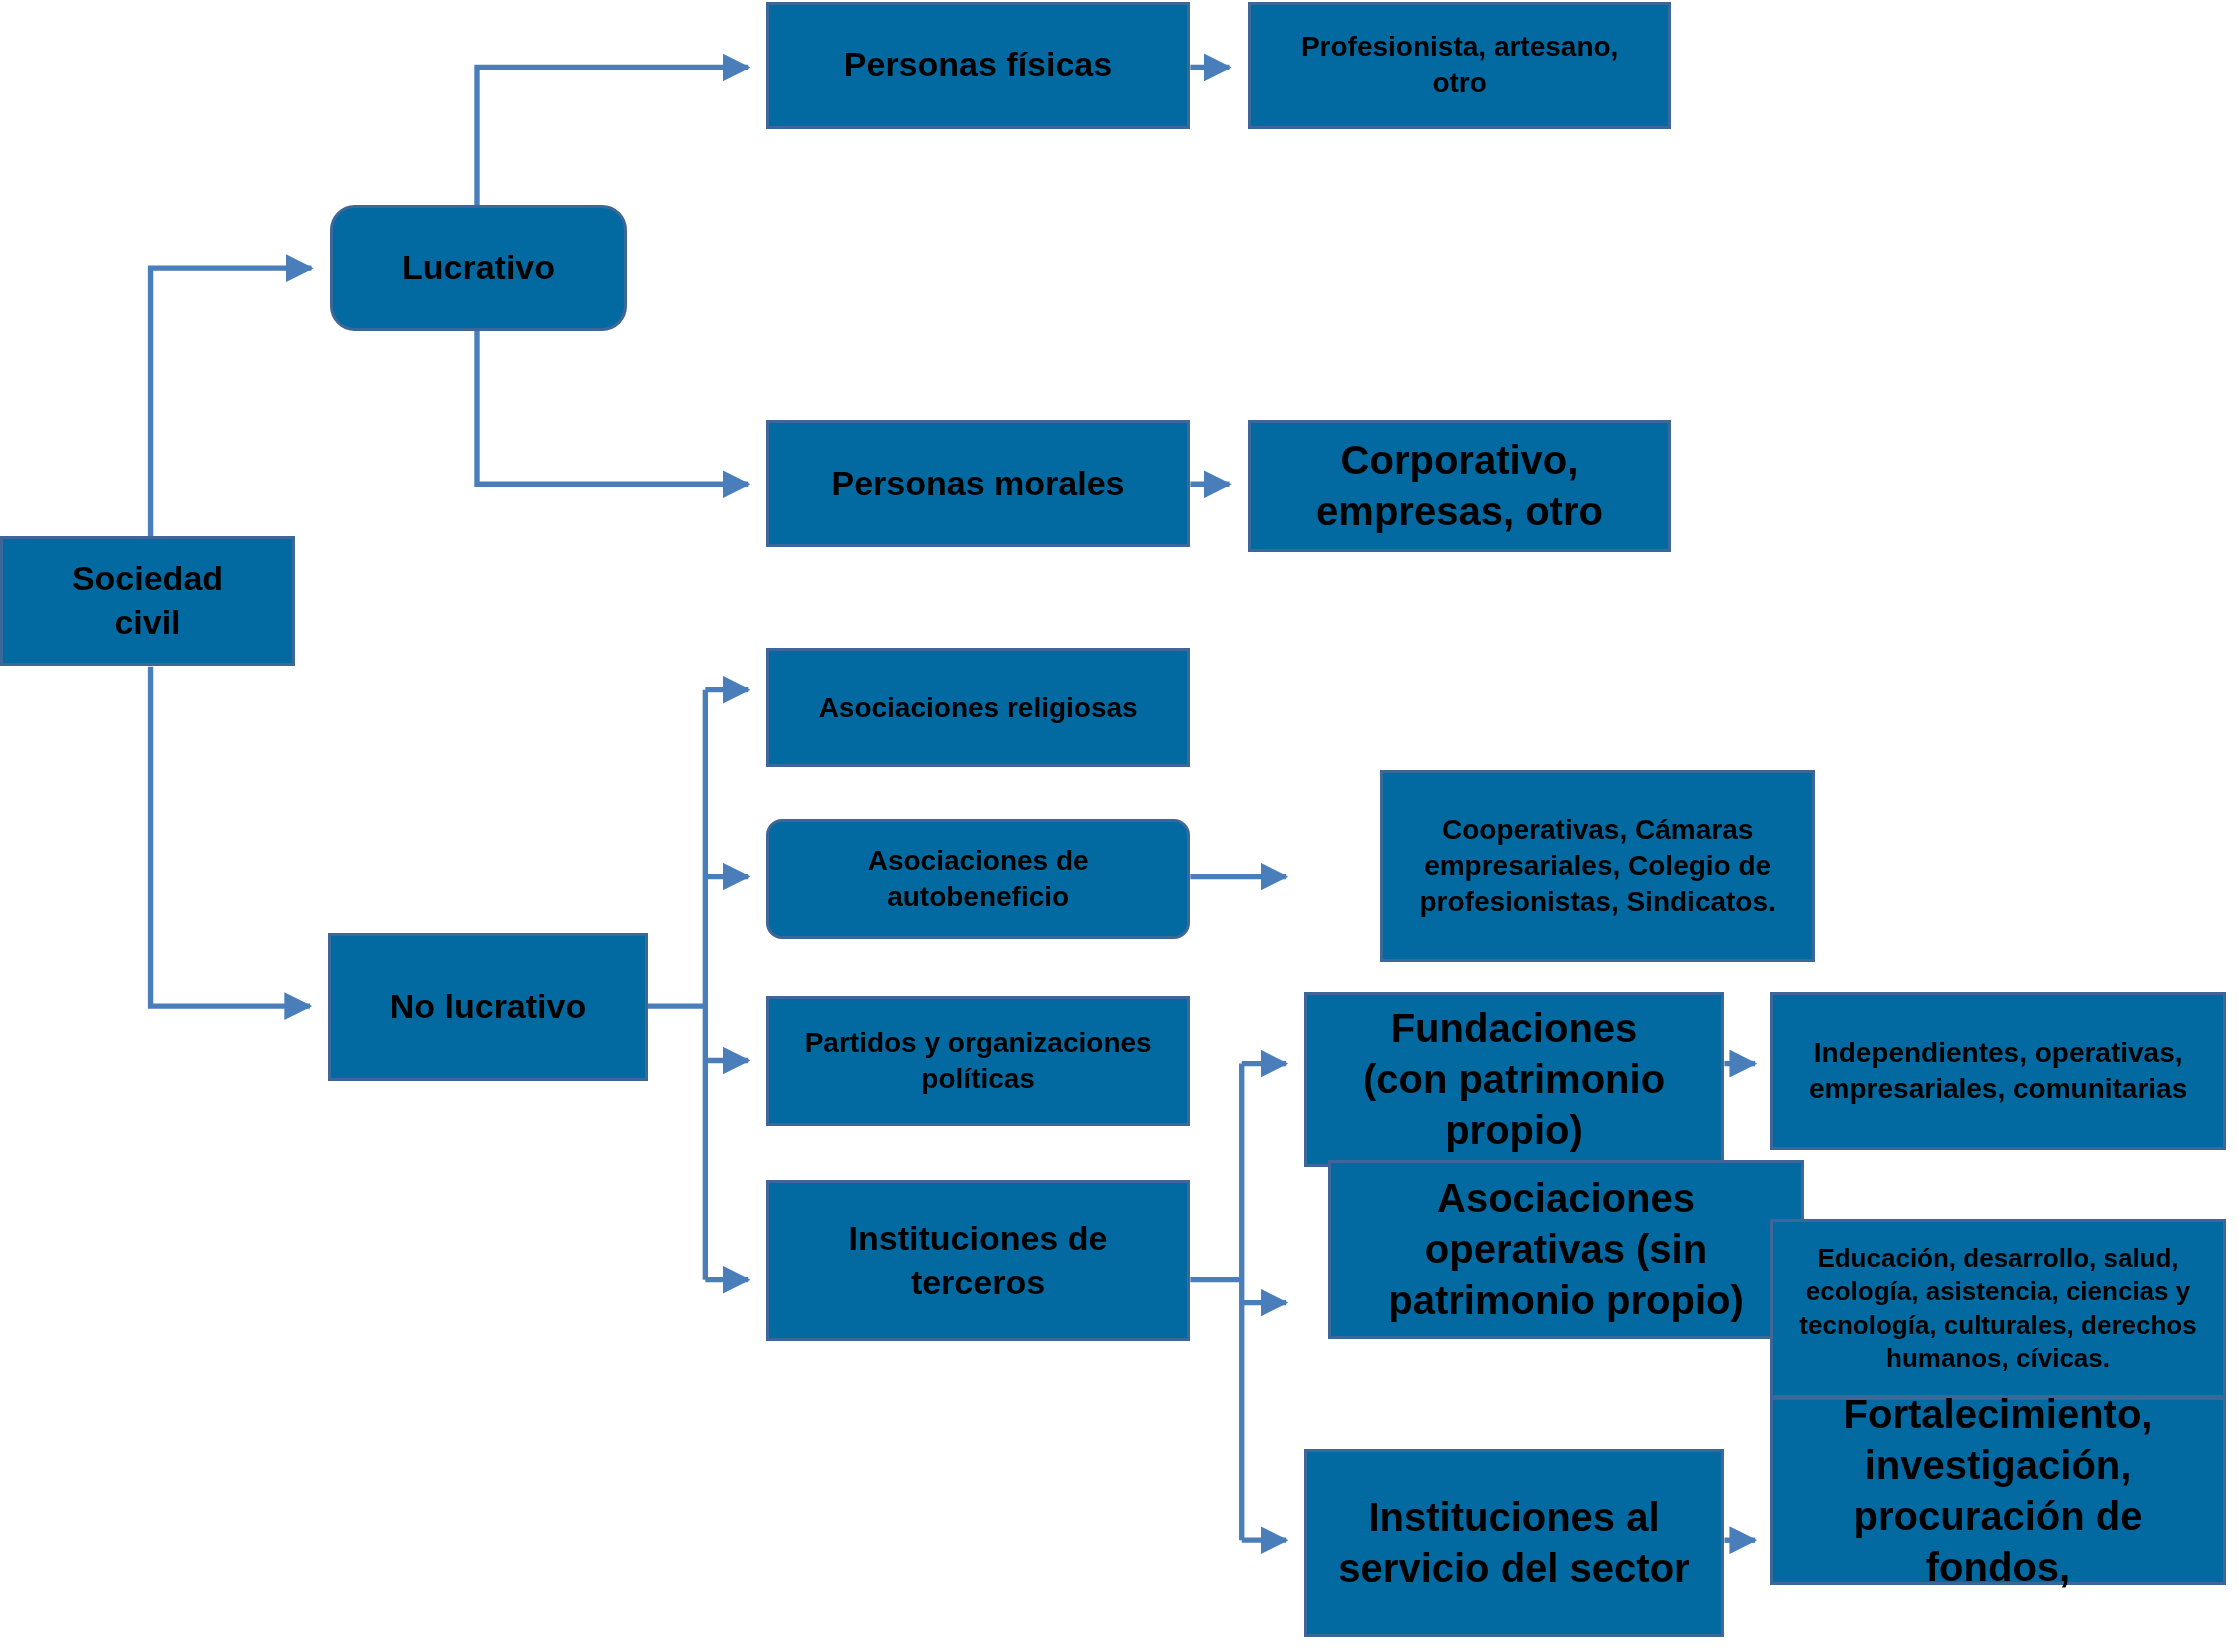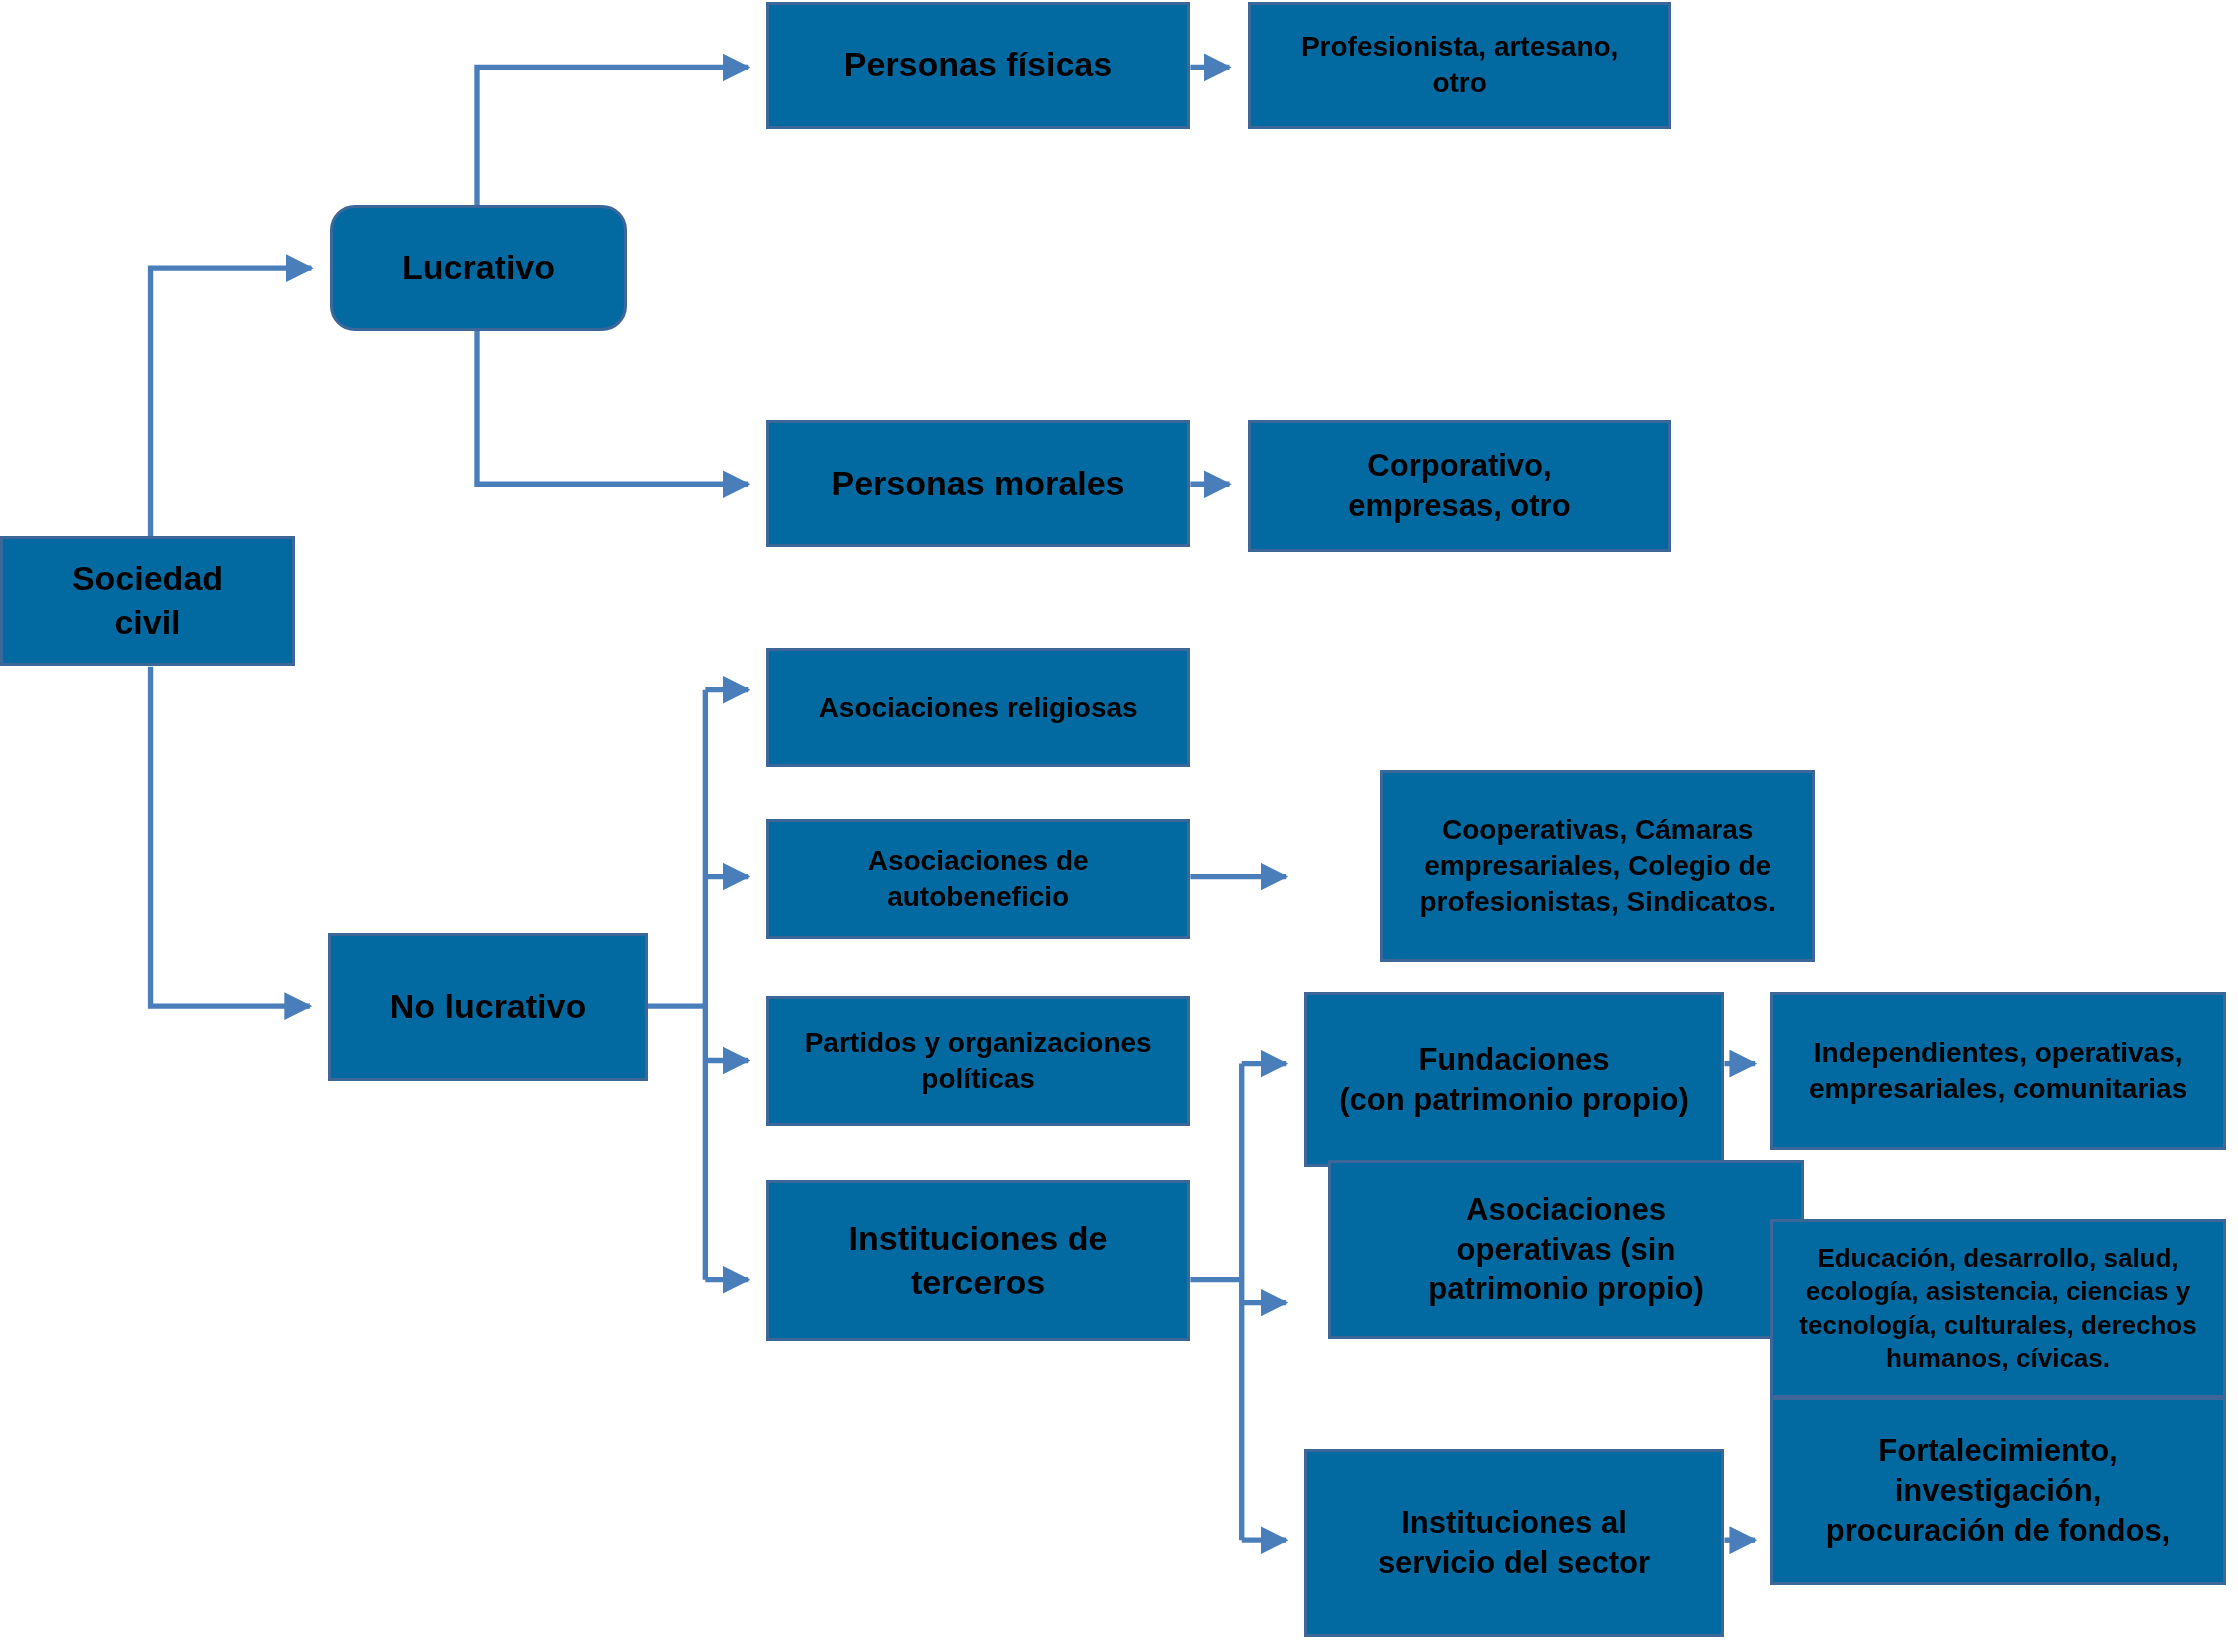"Corporativo," .t-md { font-size: 31px -> 40px }
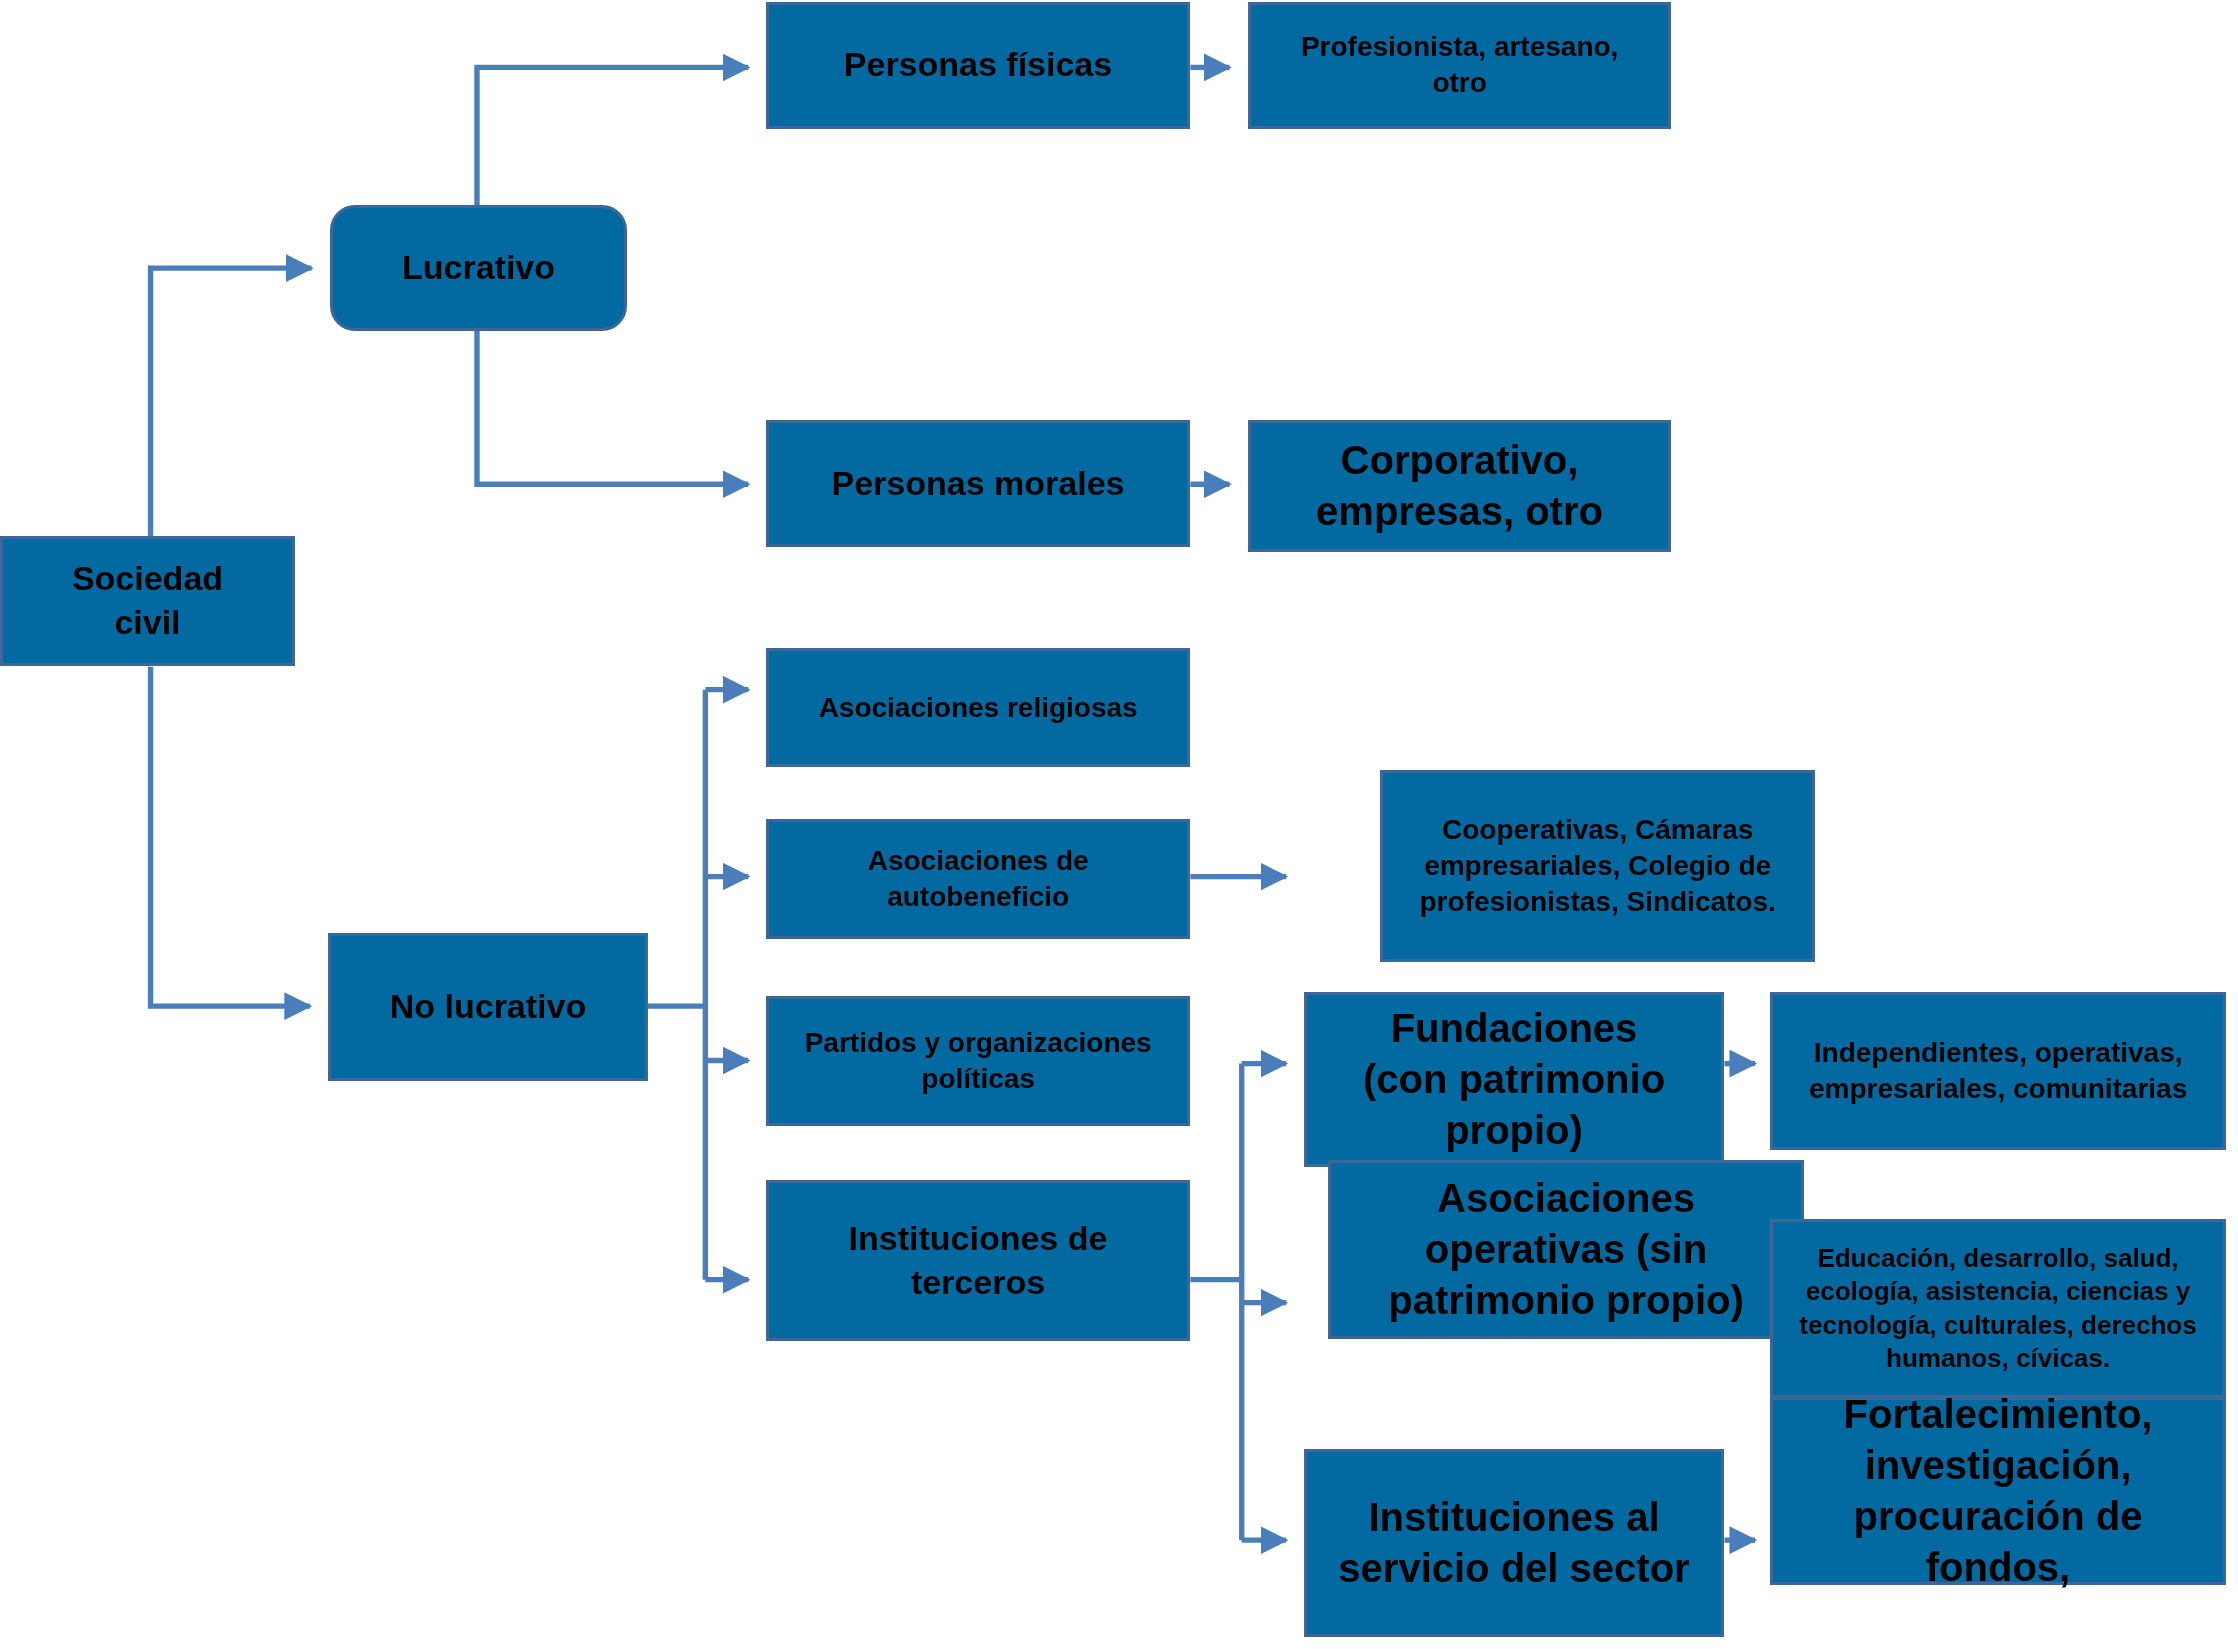"Asociaciones de" div.node { border-radius: none -> 16px }
